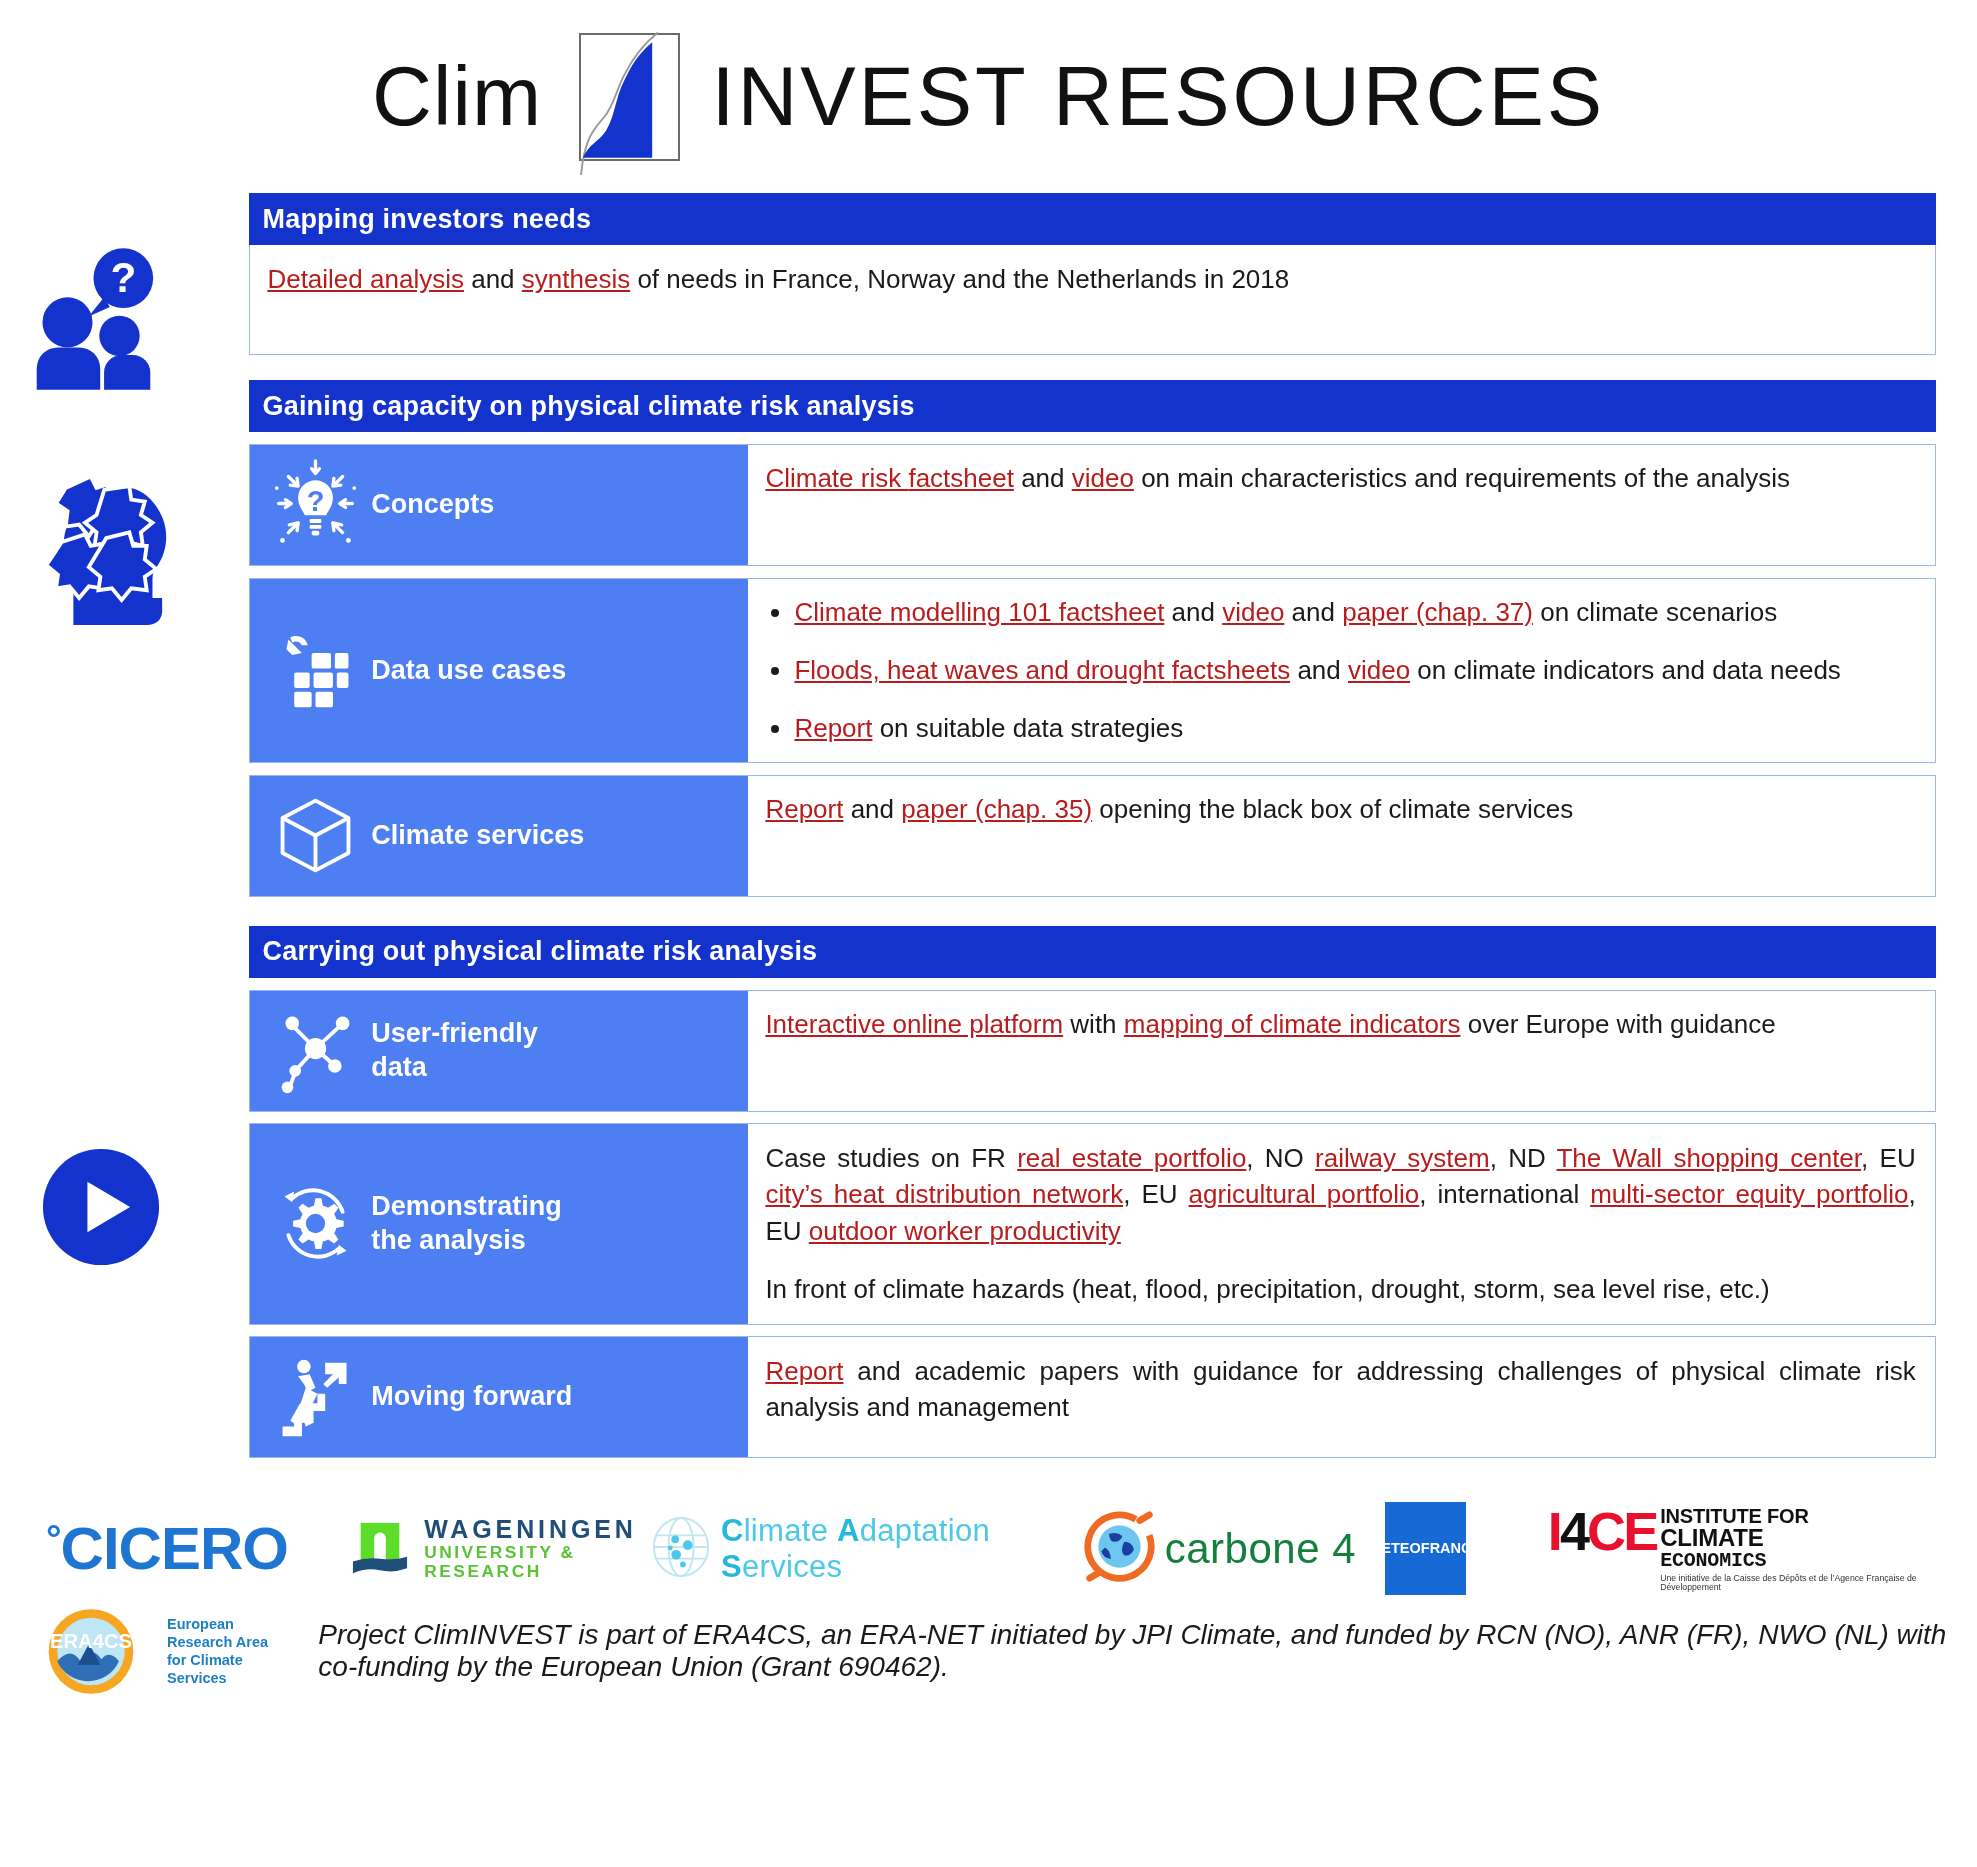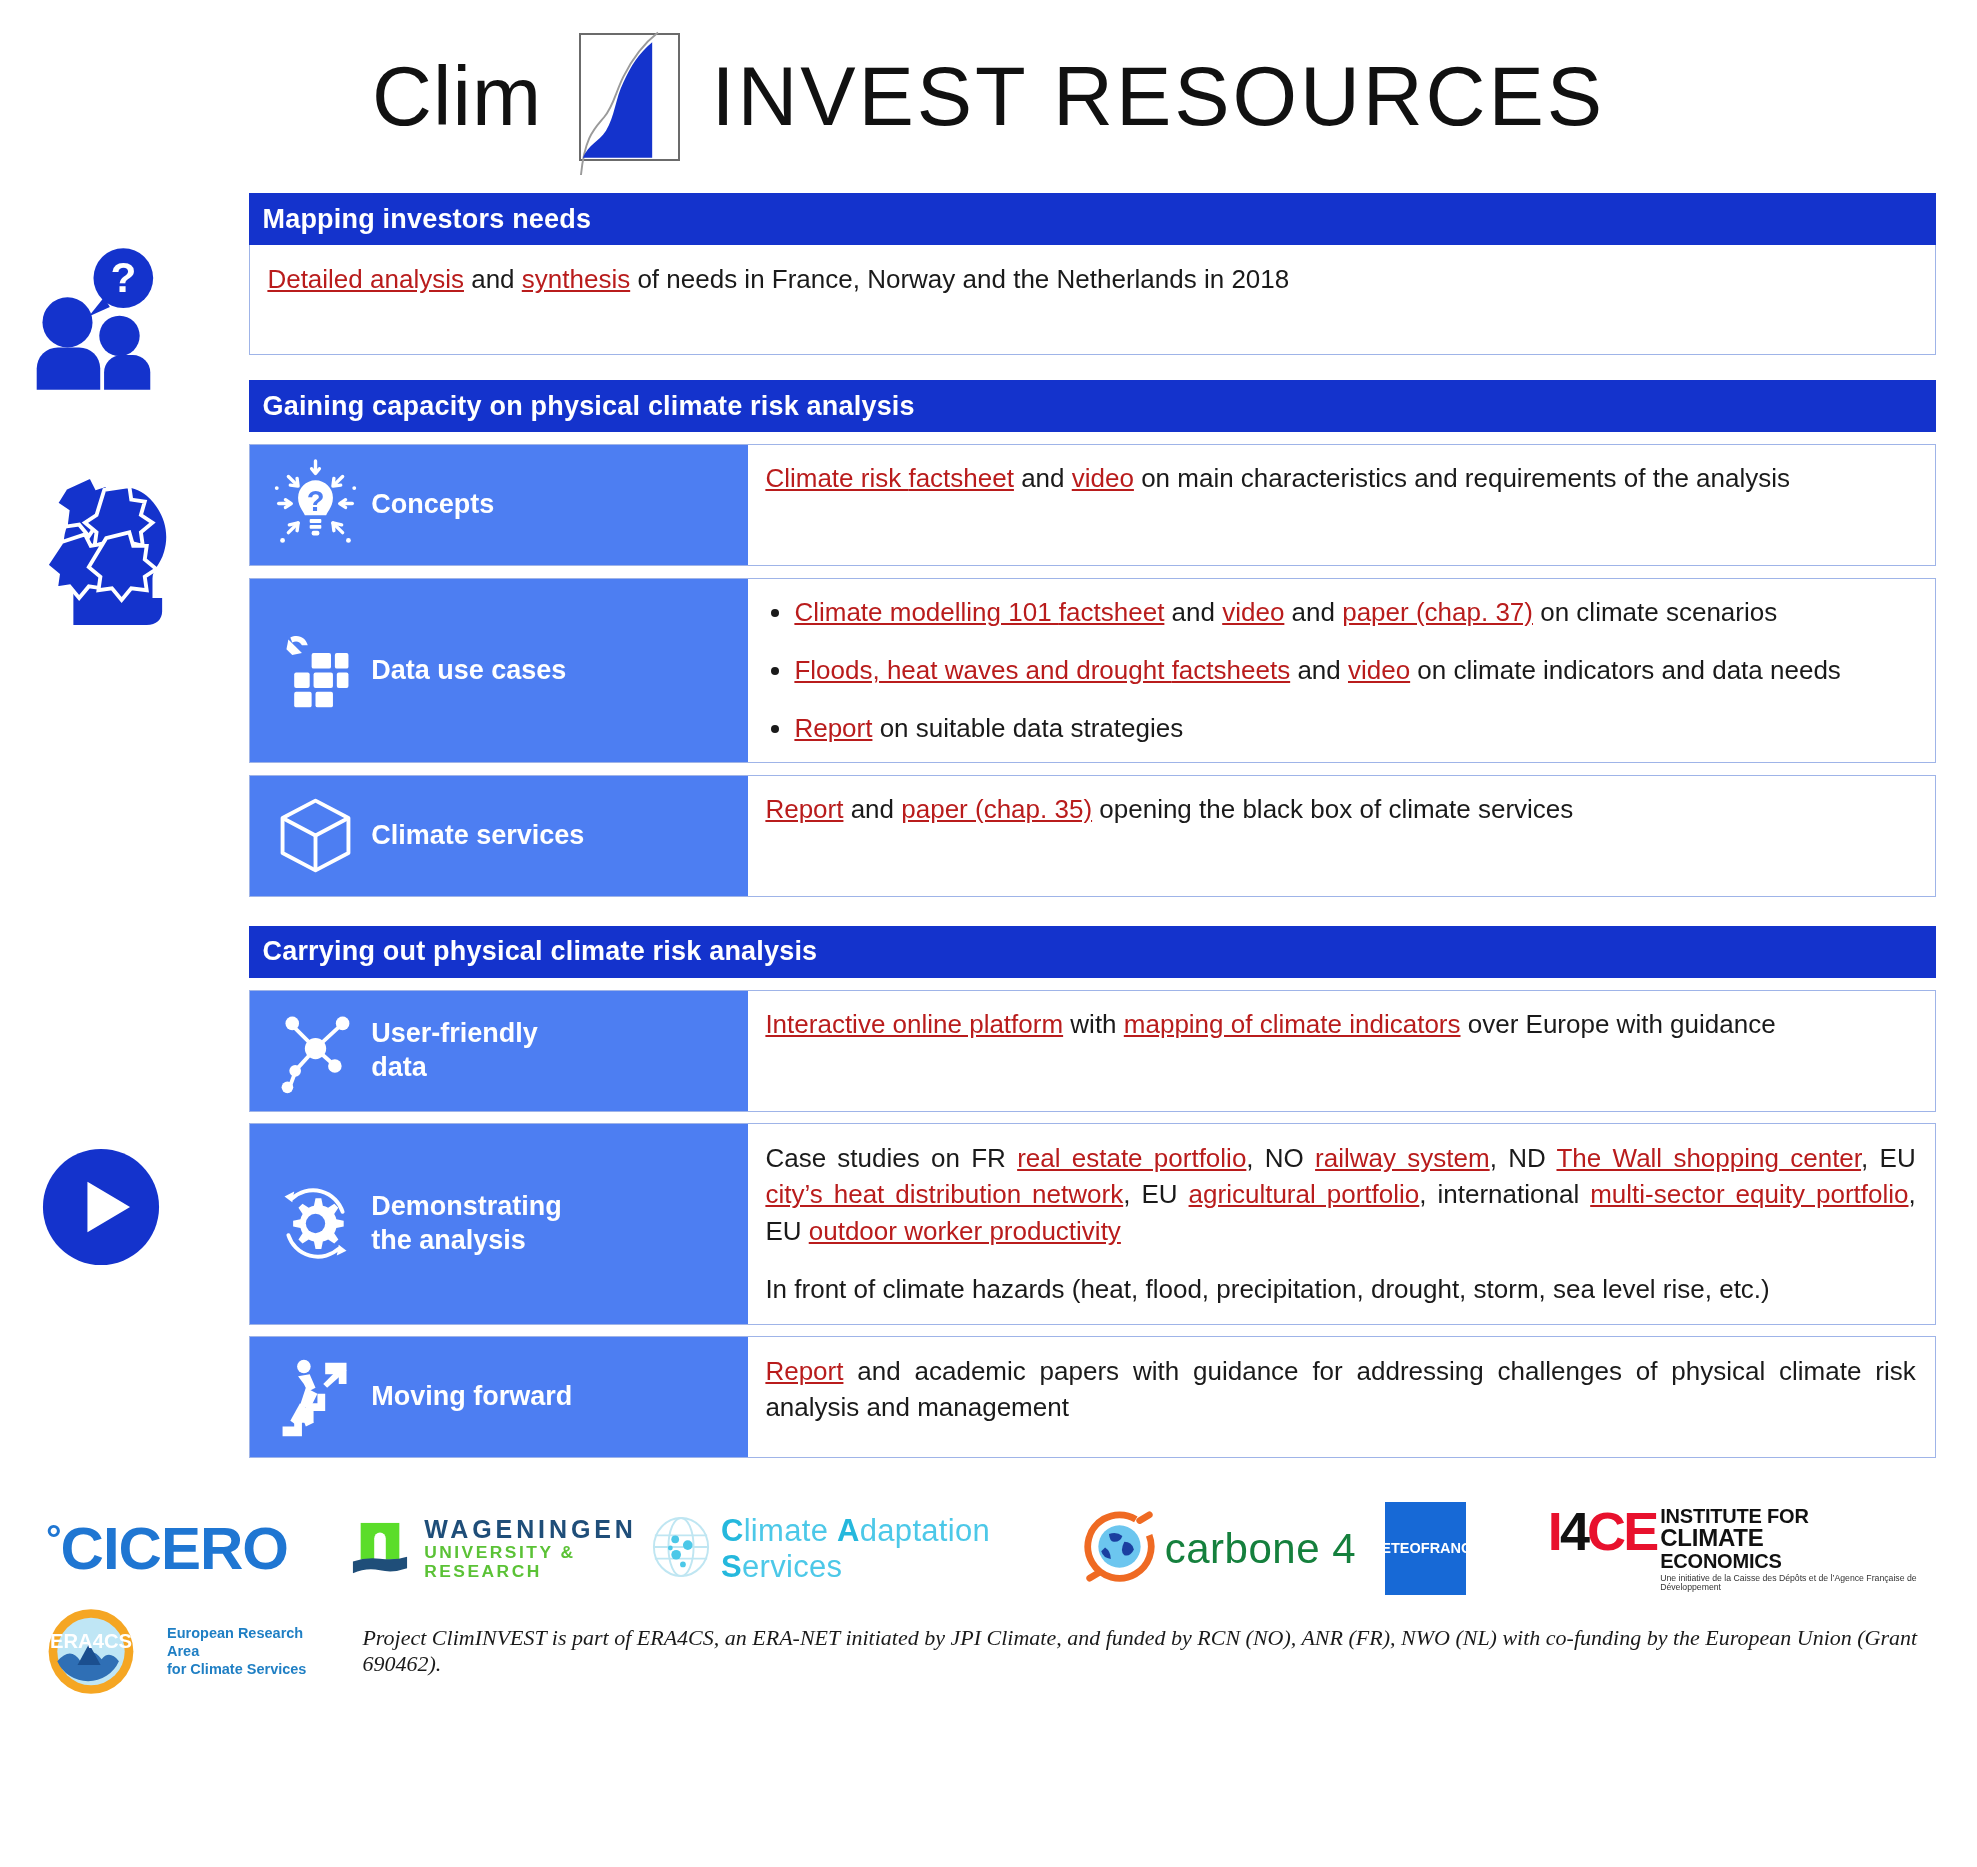"ECONOMICS" div { font-family: none -> Liberation Mono, monospace }
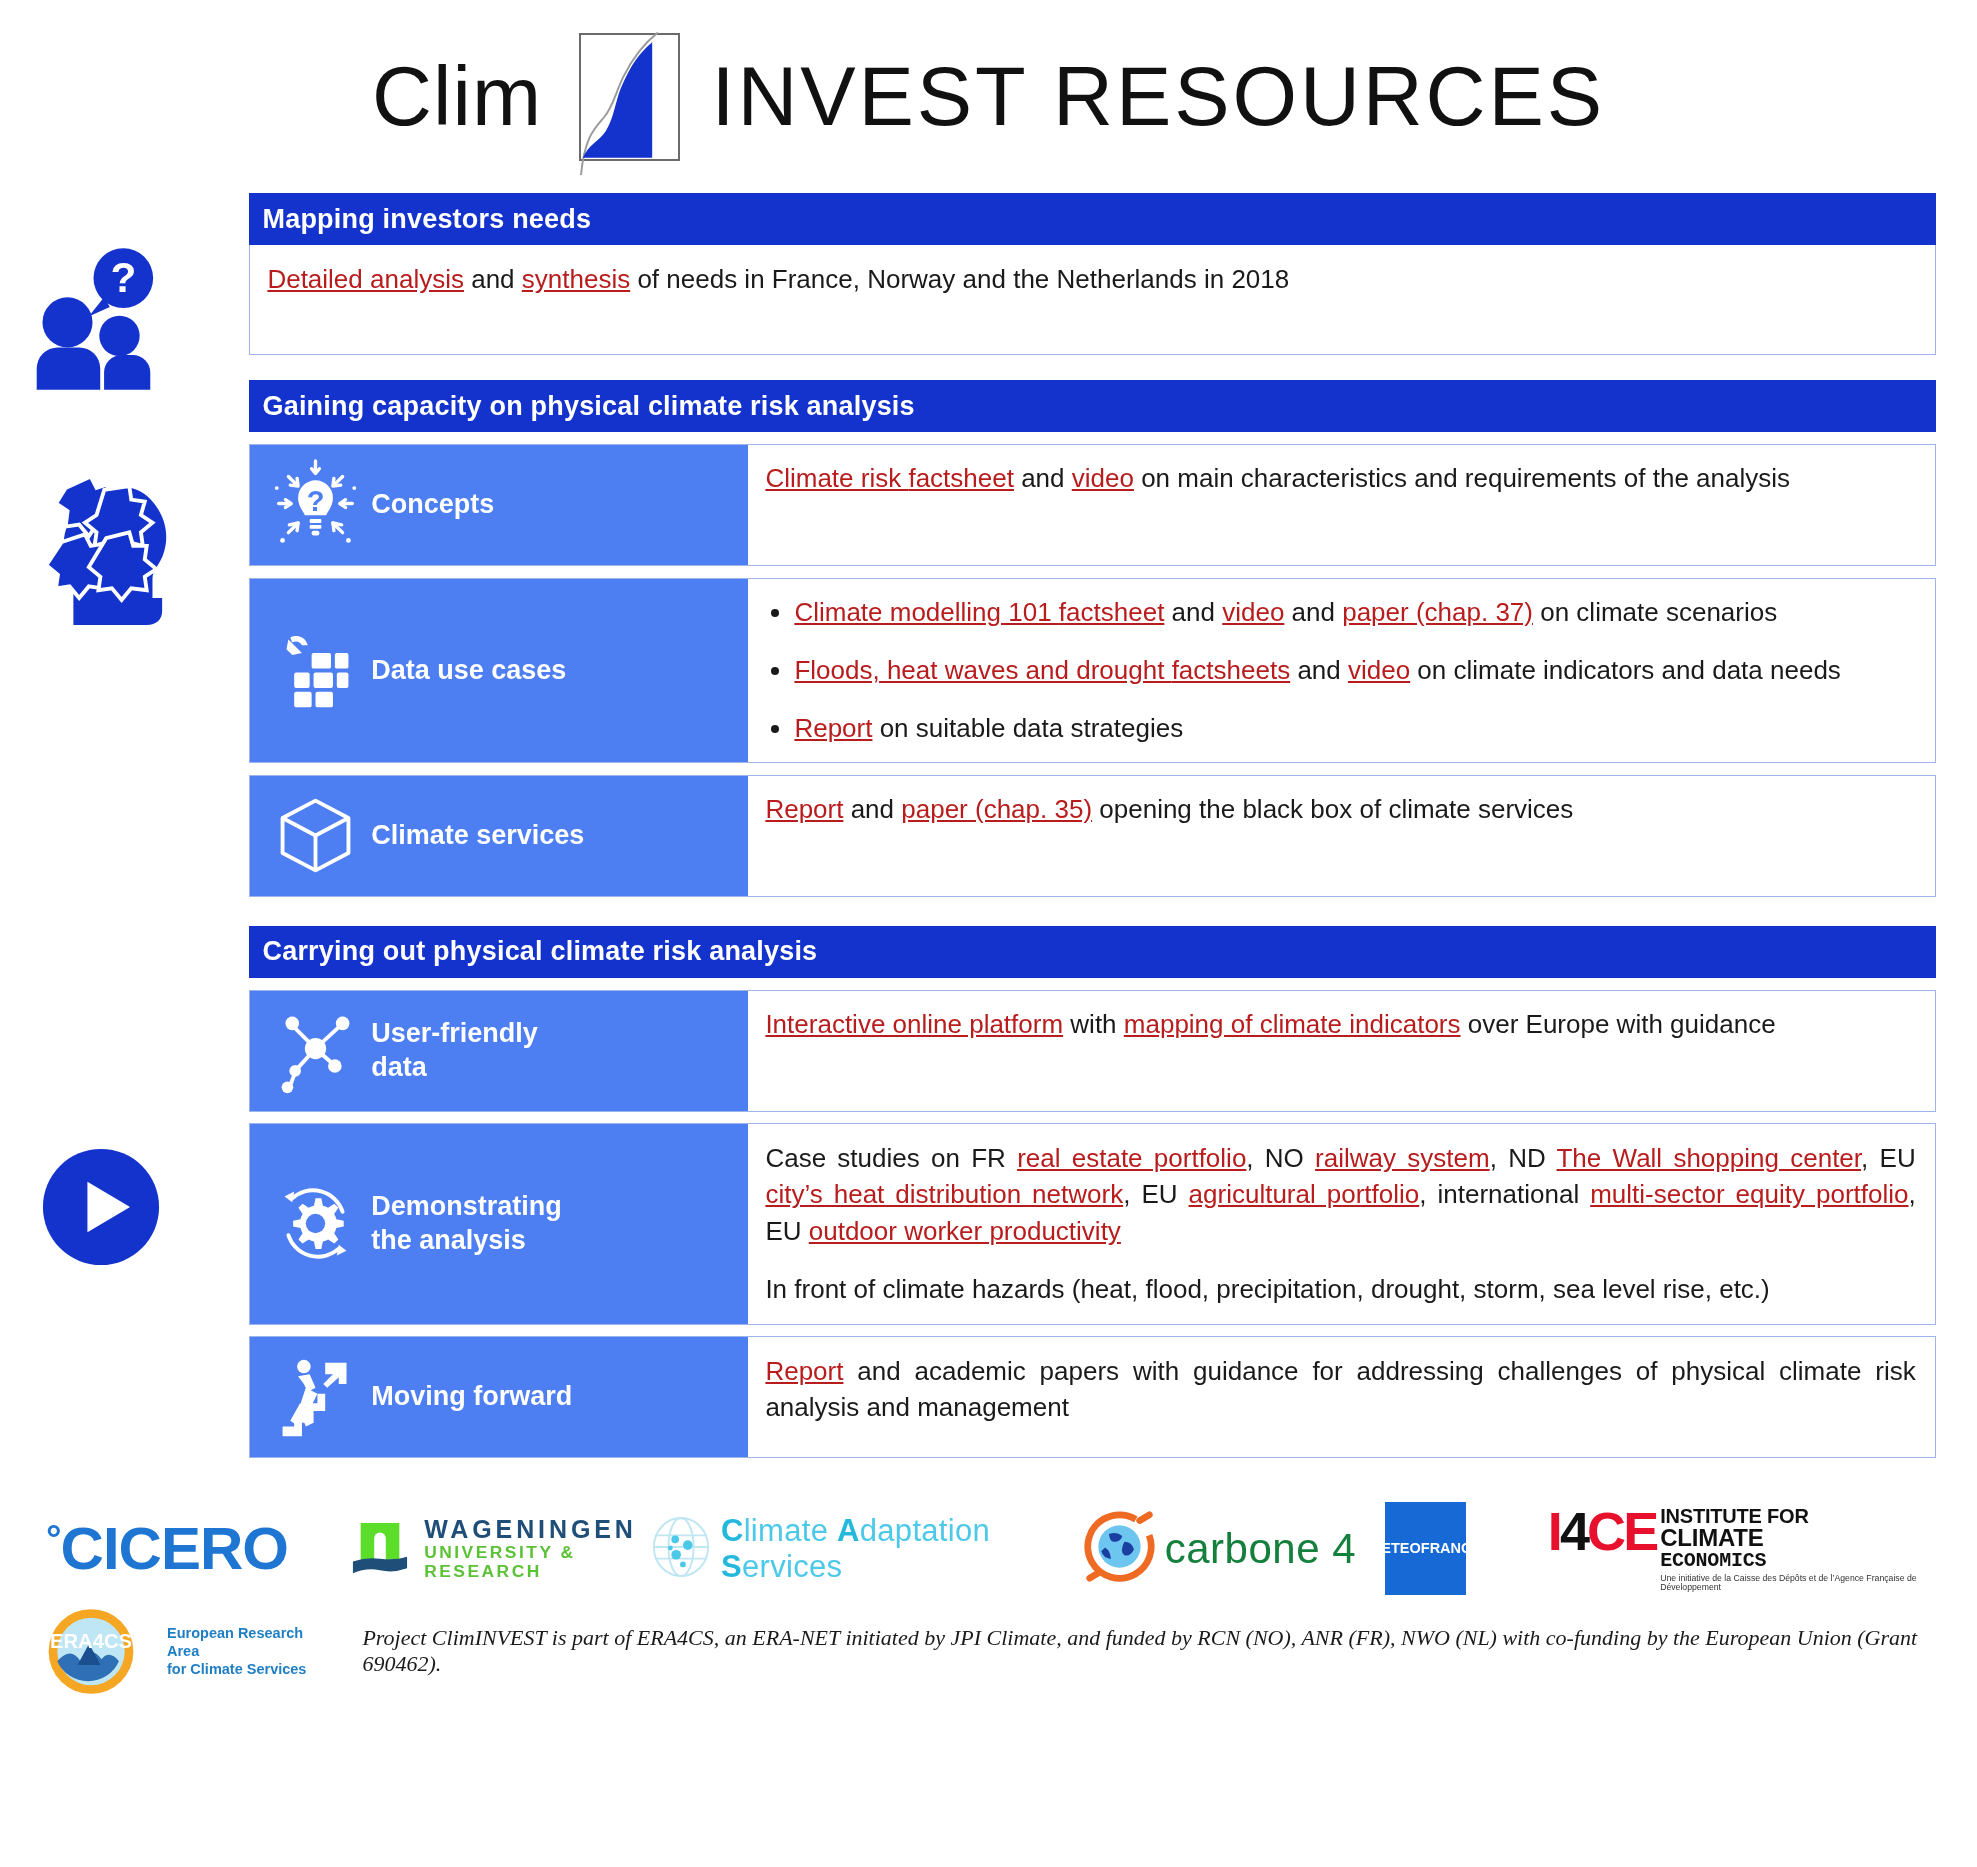"Project ClimINVEST is part of" .note-txt { font-family: Liberation Serif, serif -> none; font-size: 22px -> 28px }
